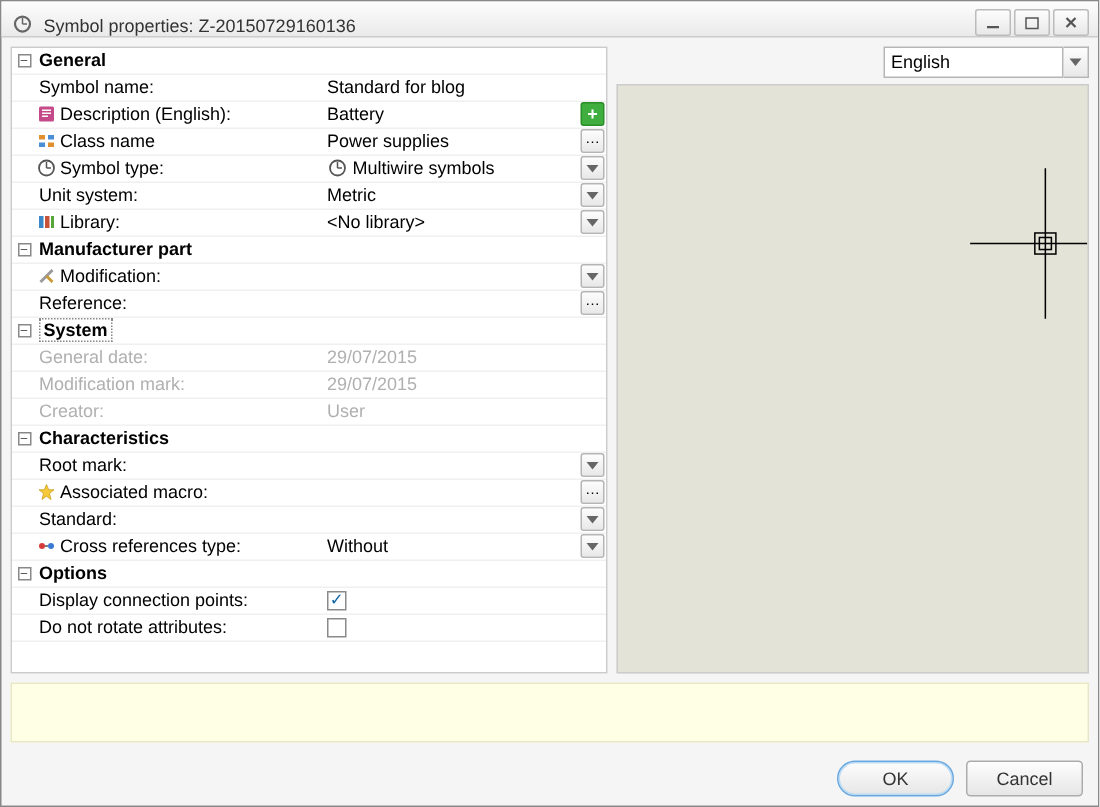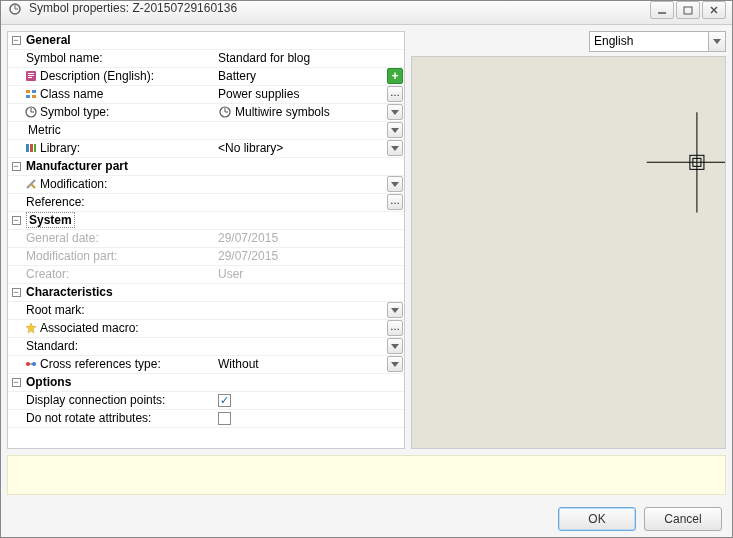"Symbol properties: Z-20150729160136" .titlebar { align-items: flex-start -> flex-end }
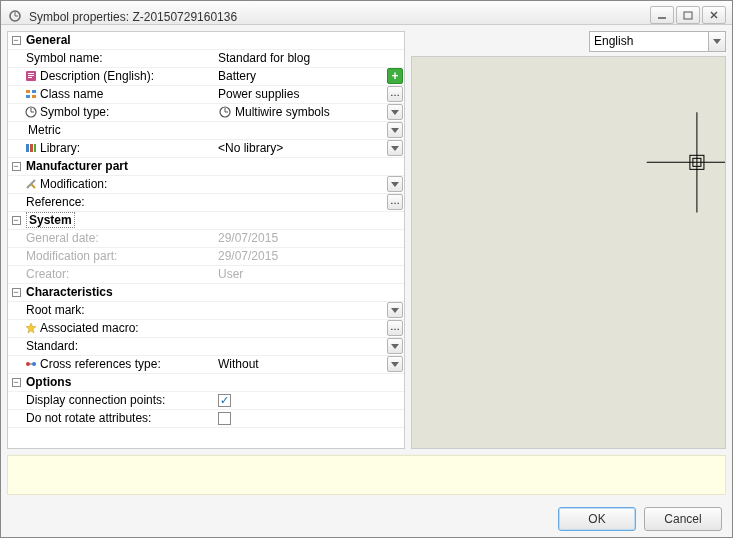"Unit system:" div.pg-label-col { html: none -> <div> <span>Unit system:</span> </div> }
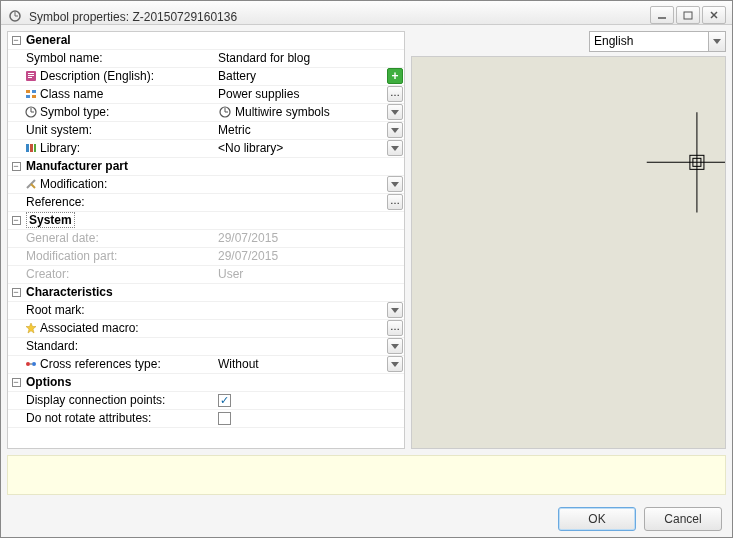"Modification part:" span.pg-label { text: part -> mark }
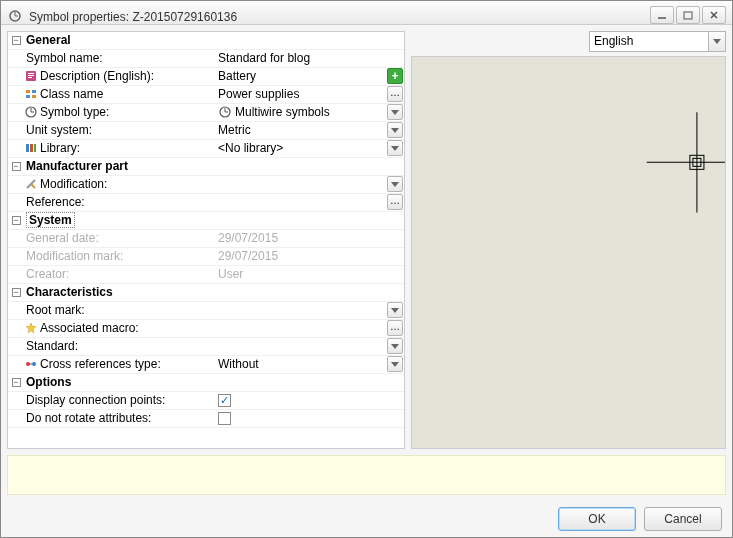"OK" .dlg-btn.default { border-radius: none -> 12px }
